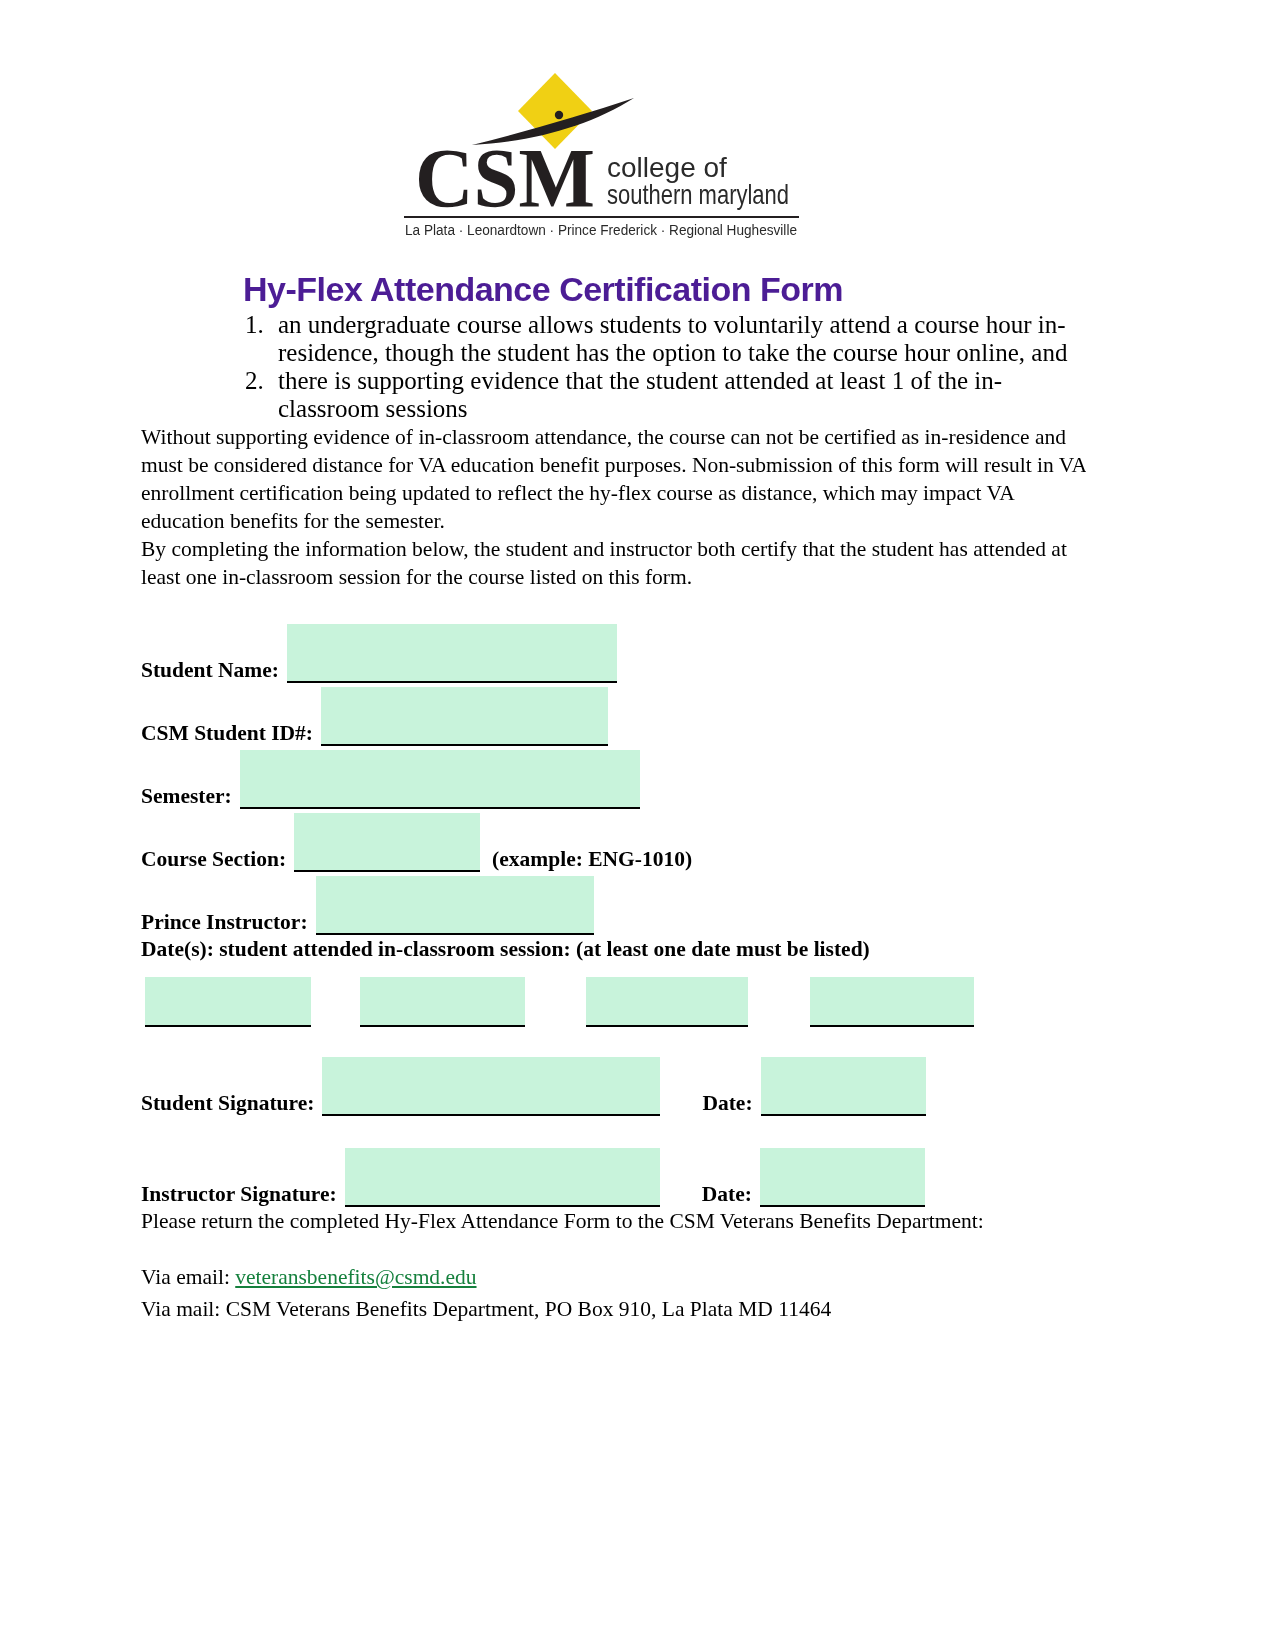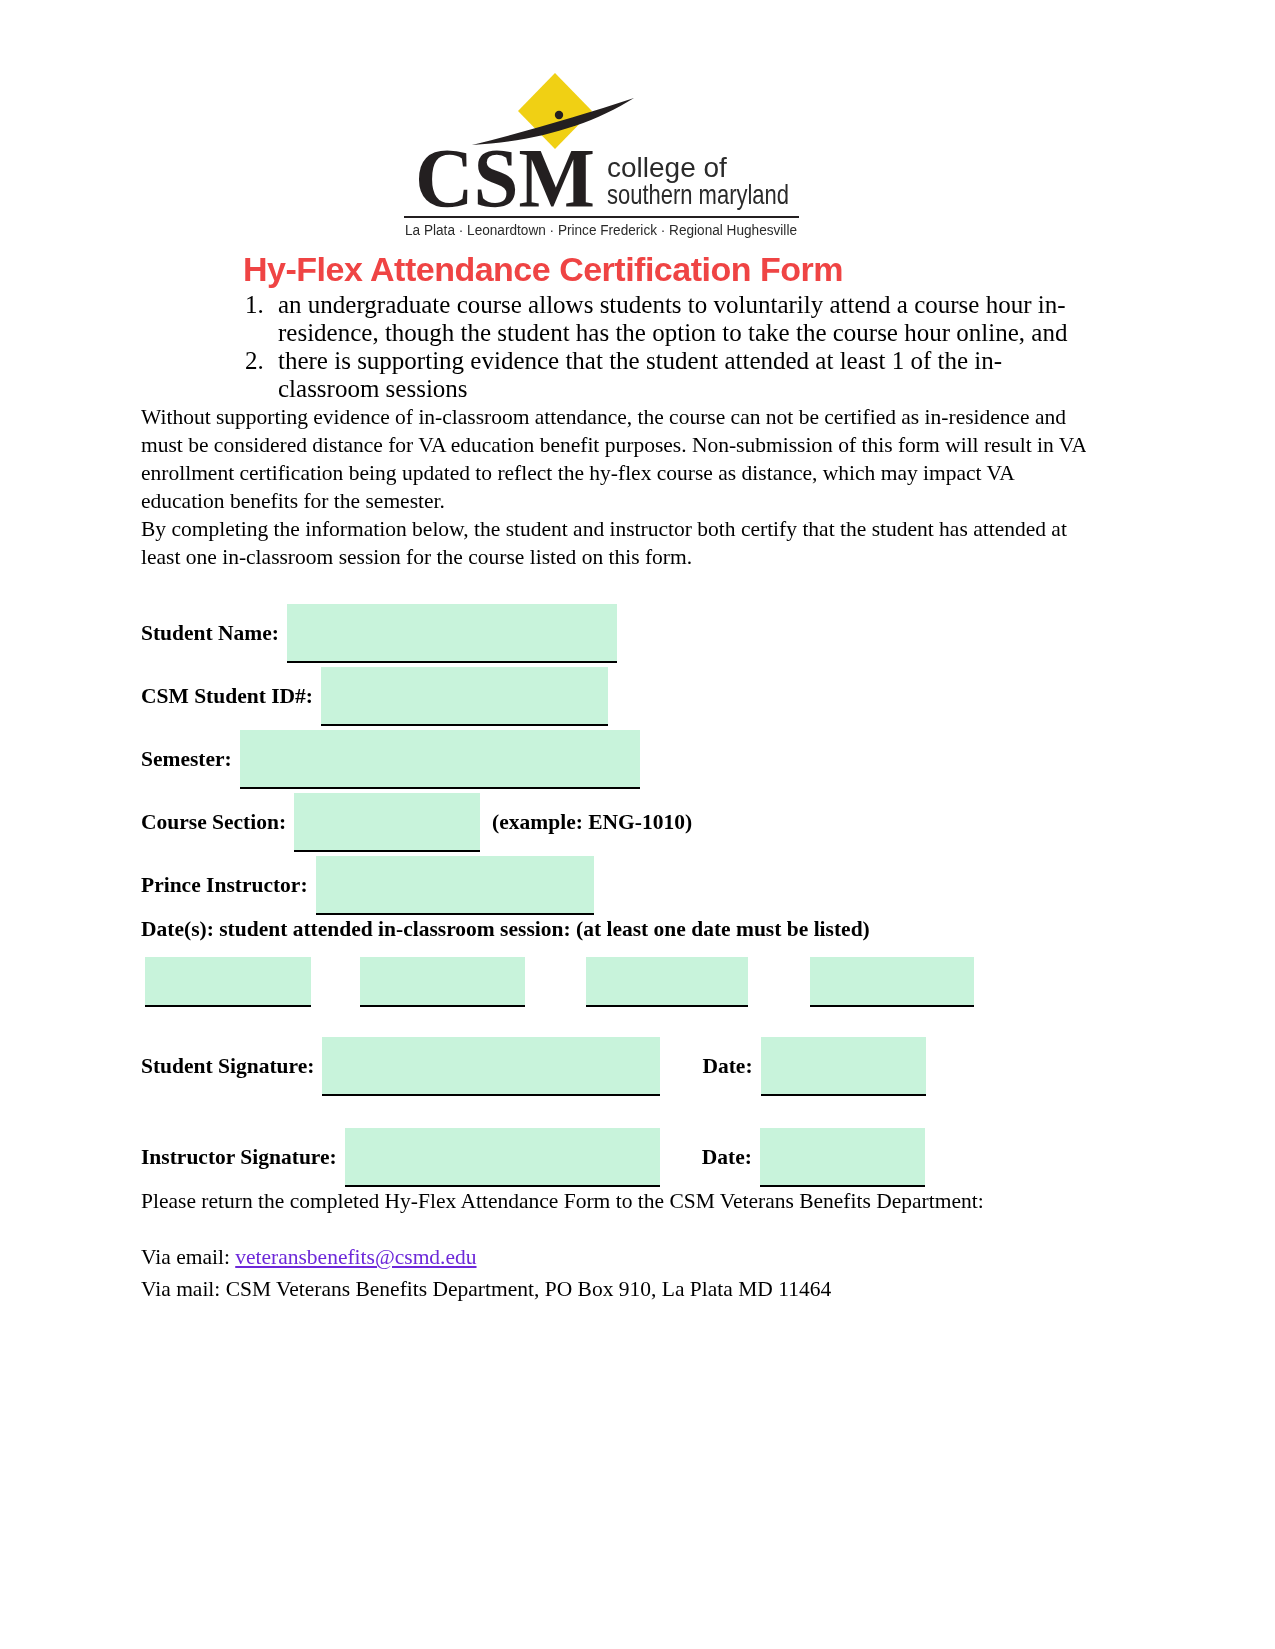"Hy-Flex Attendance Certification Form" .doc-title { color: #ef4444 -> #4c1d95; margin: 8px 0 0 0 -> 28px 0 0 0 }
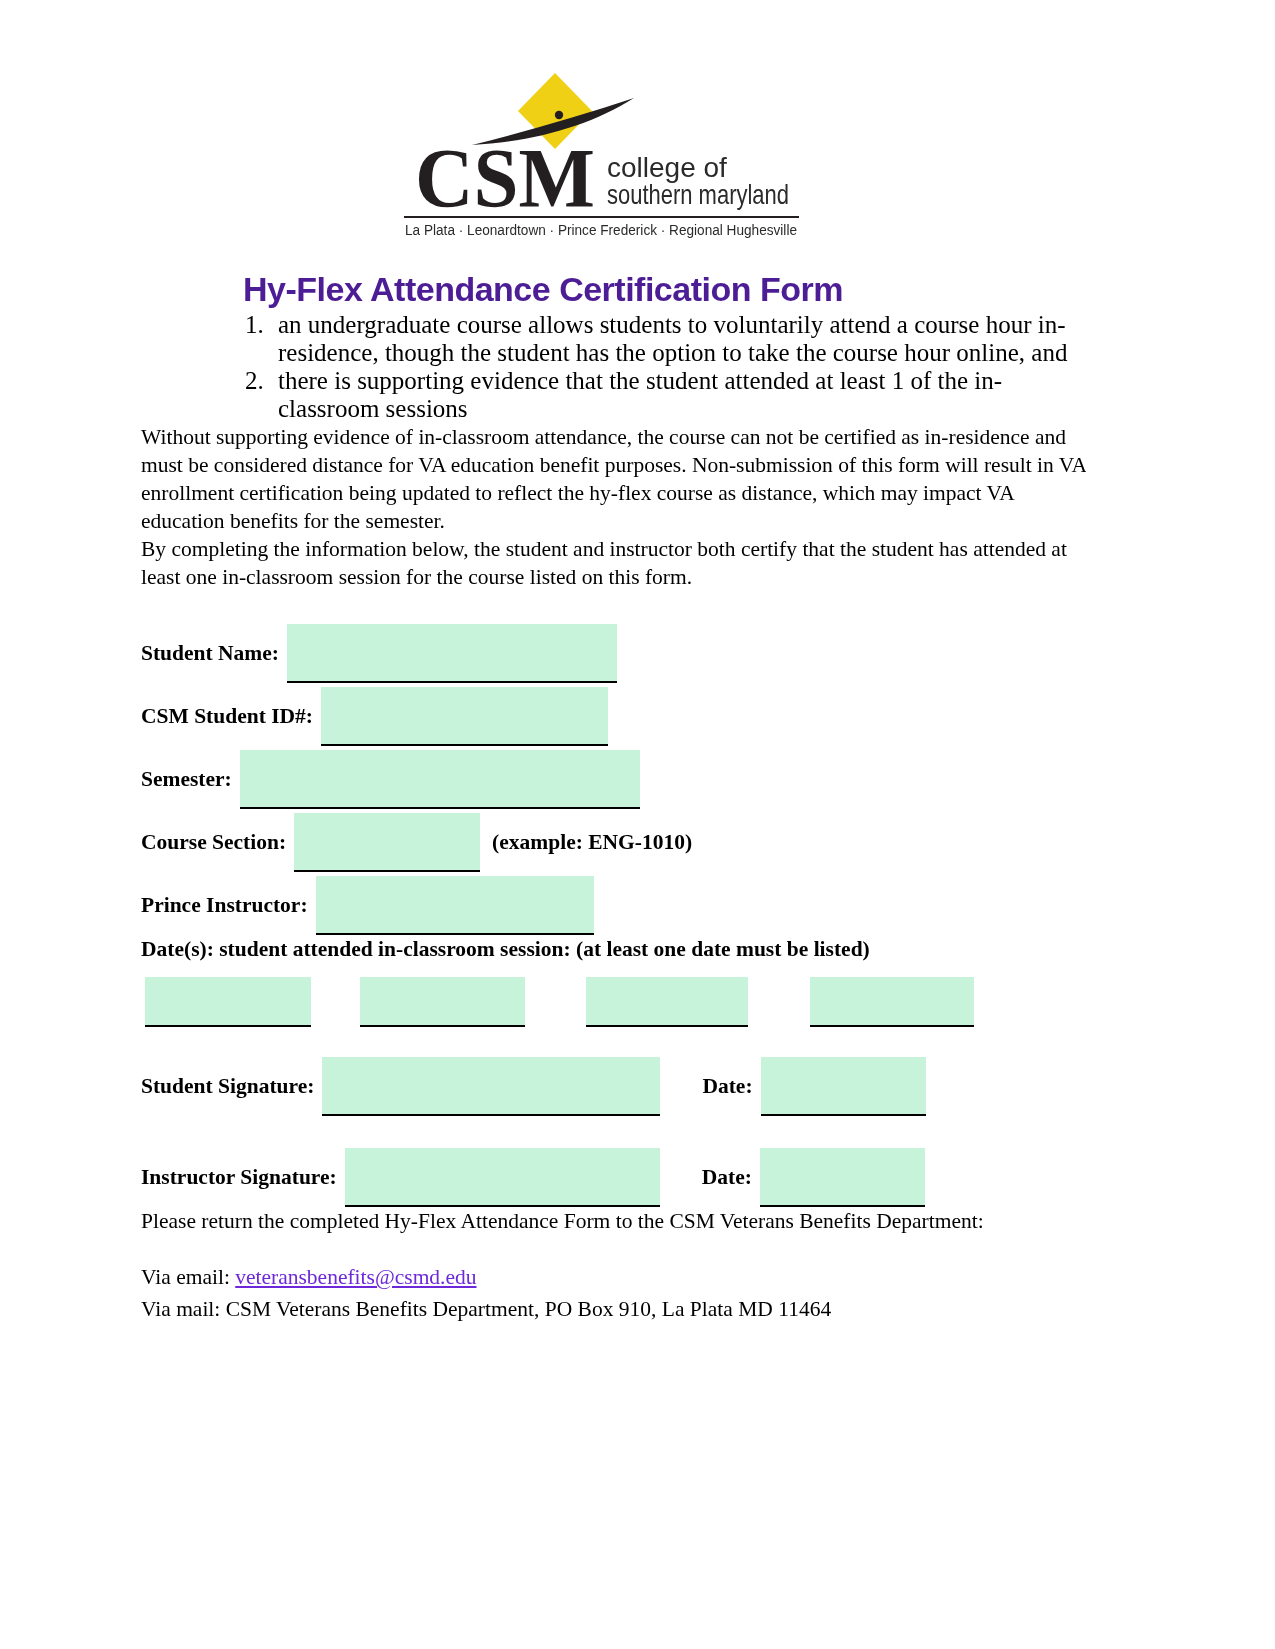"Student Name:" .frow { align-items: center -> flex-end }
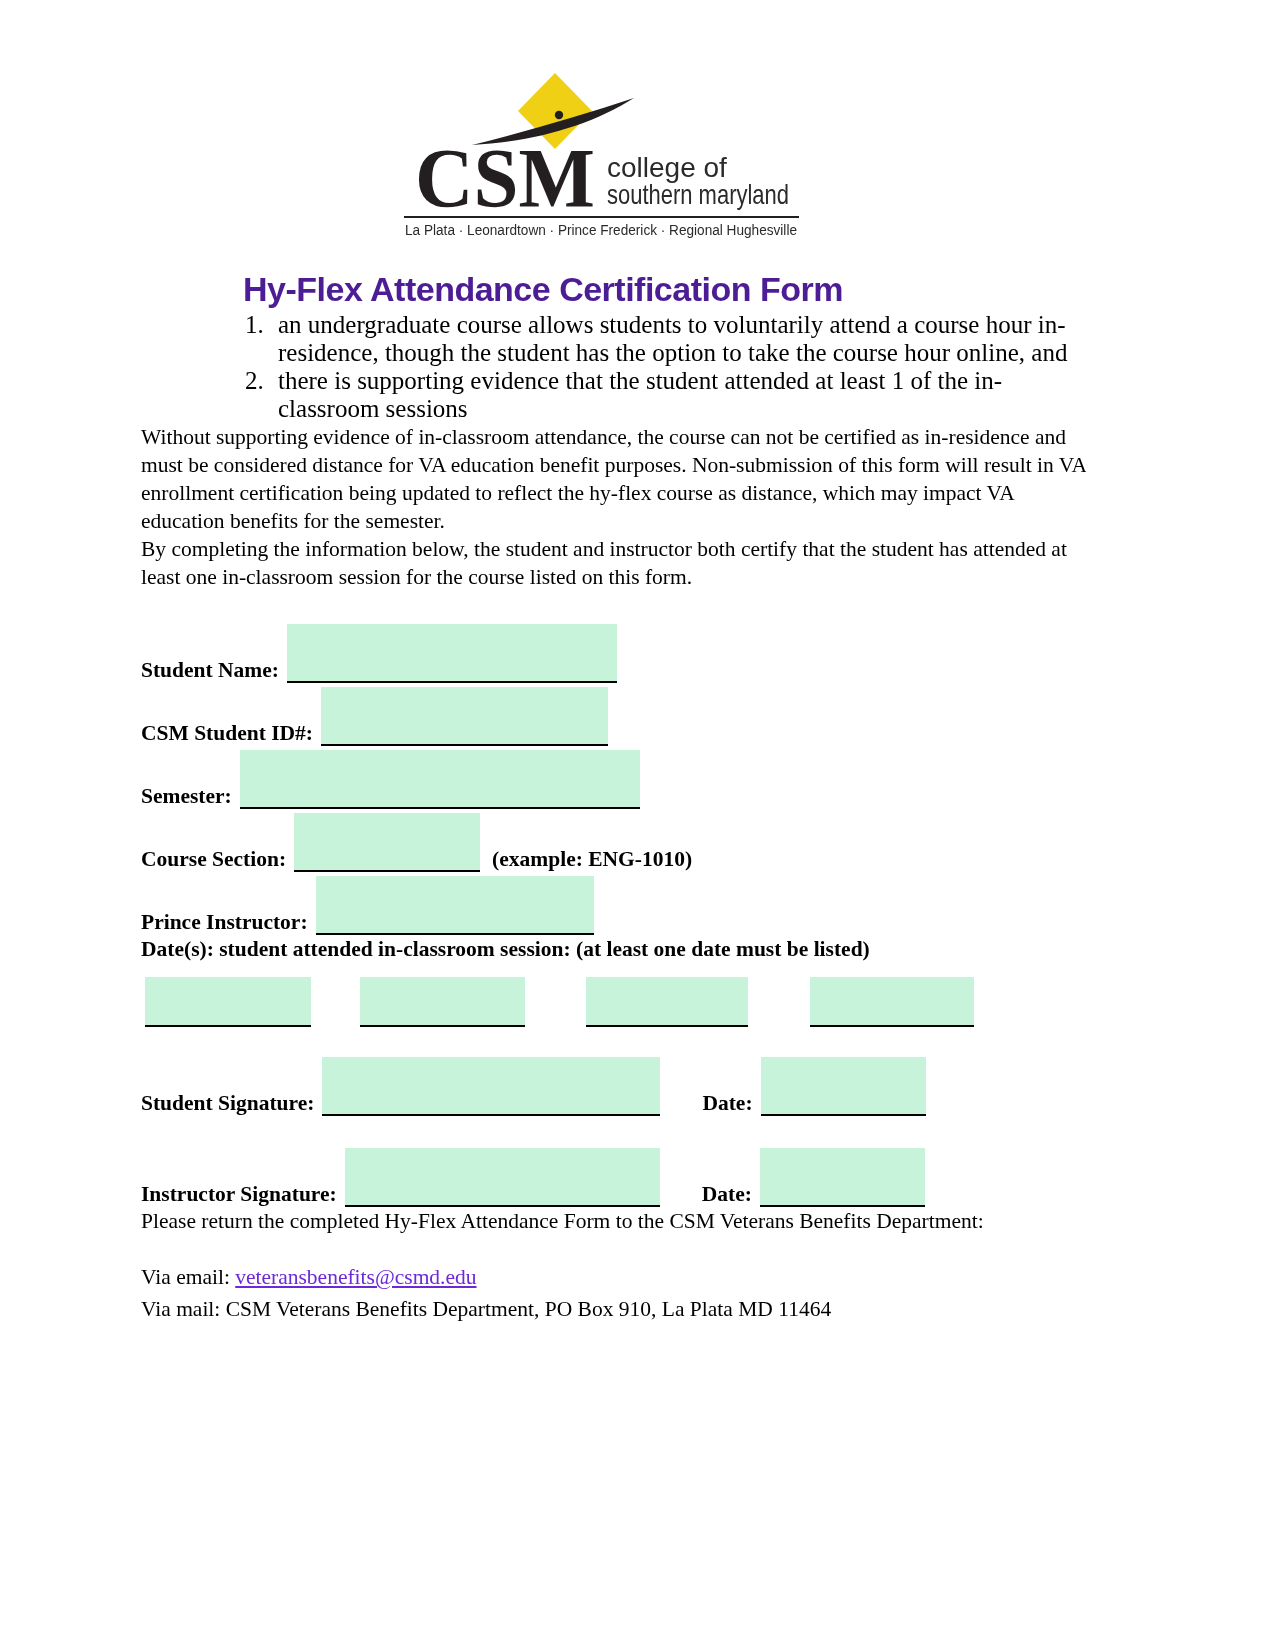"veteransbenefits@csmd.edu" .email-link { color: #6d28d9 -> #15803d }
